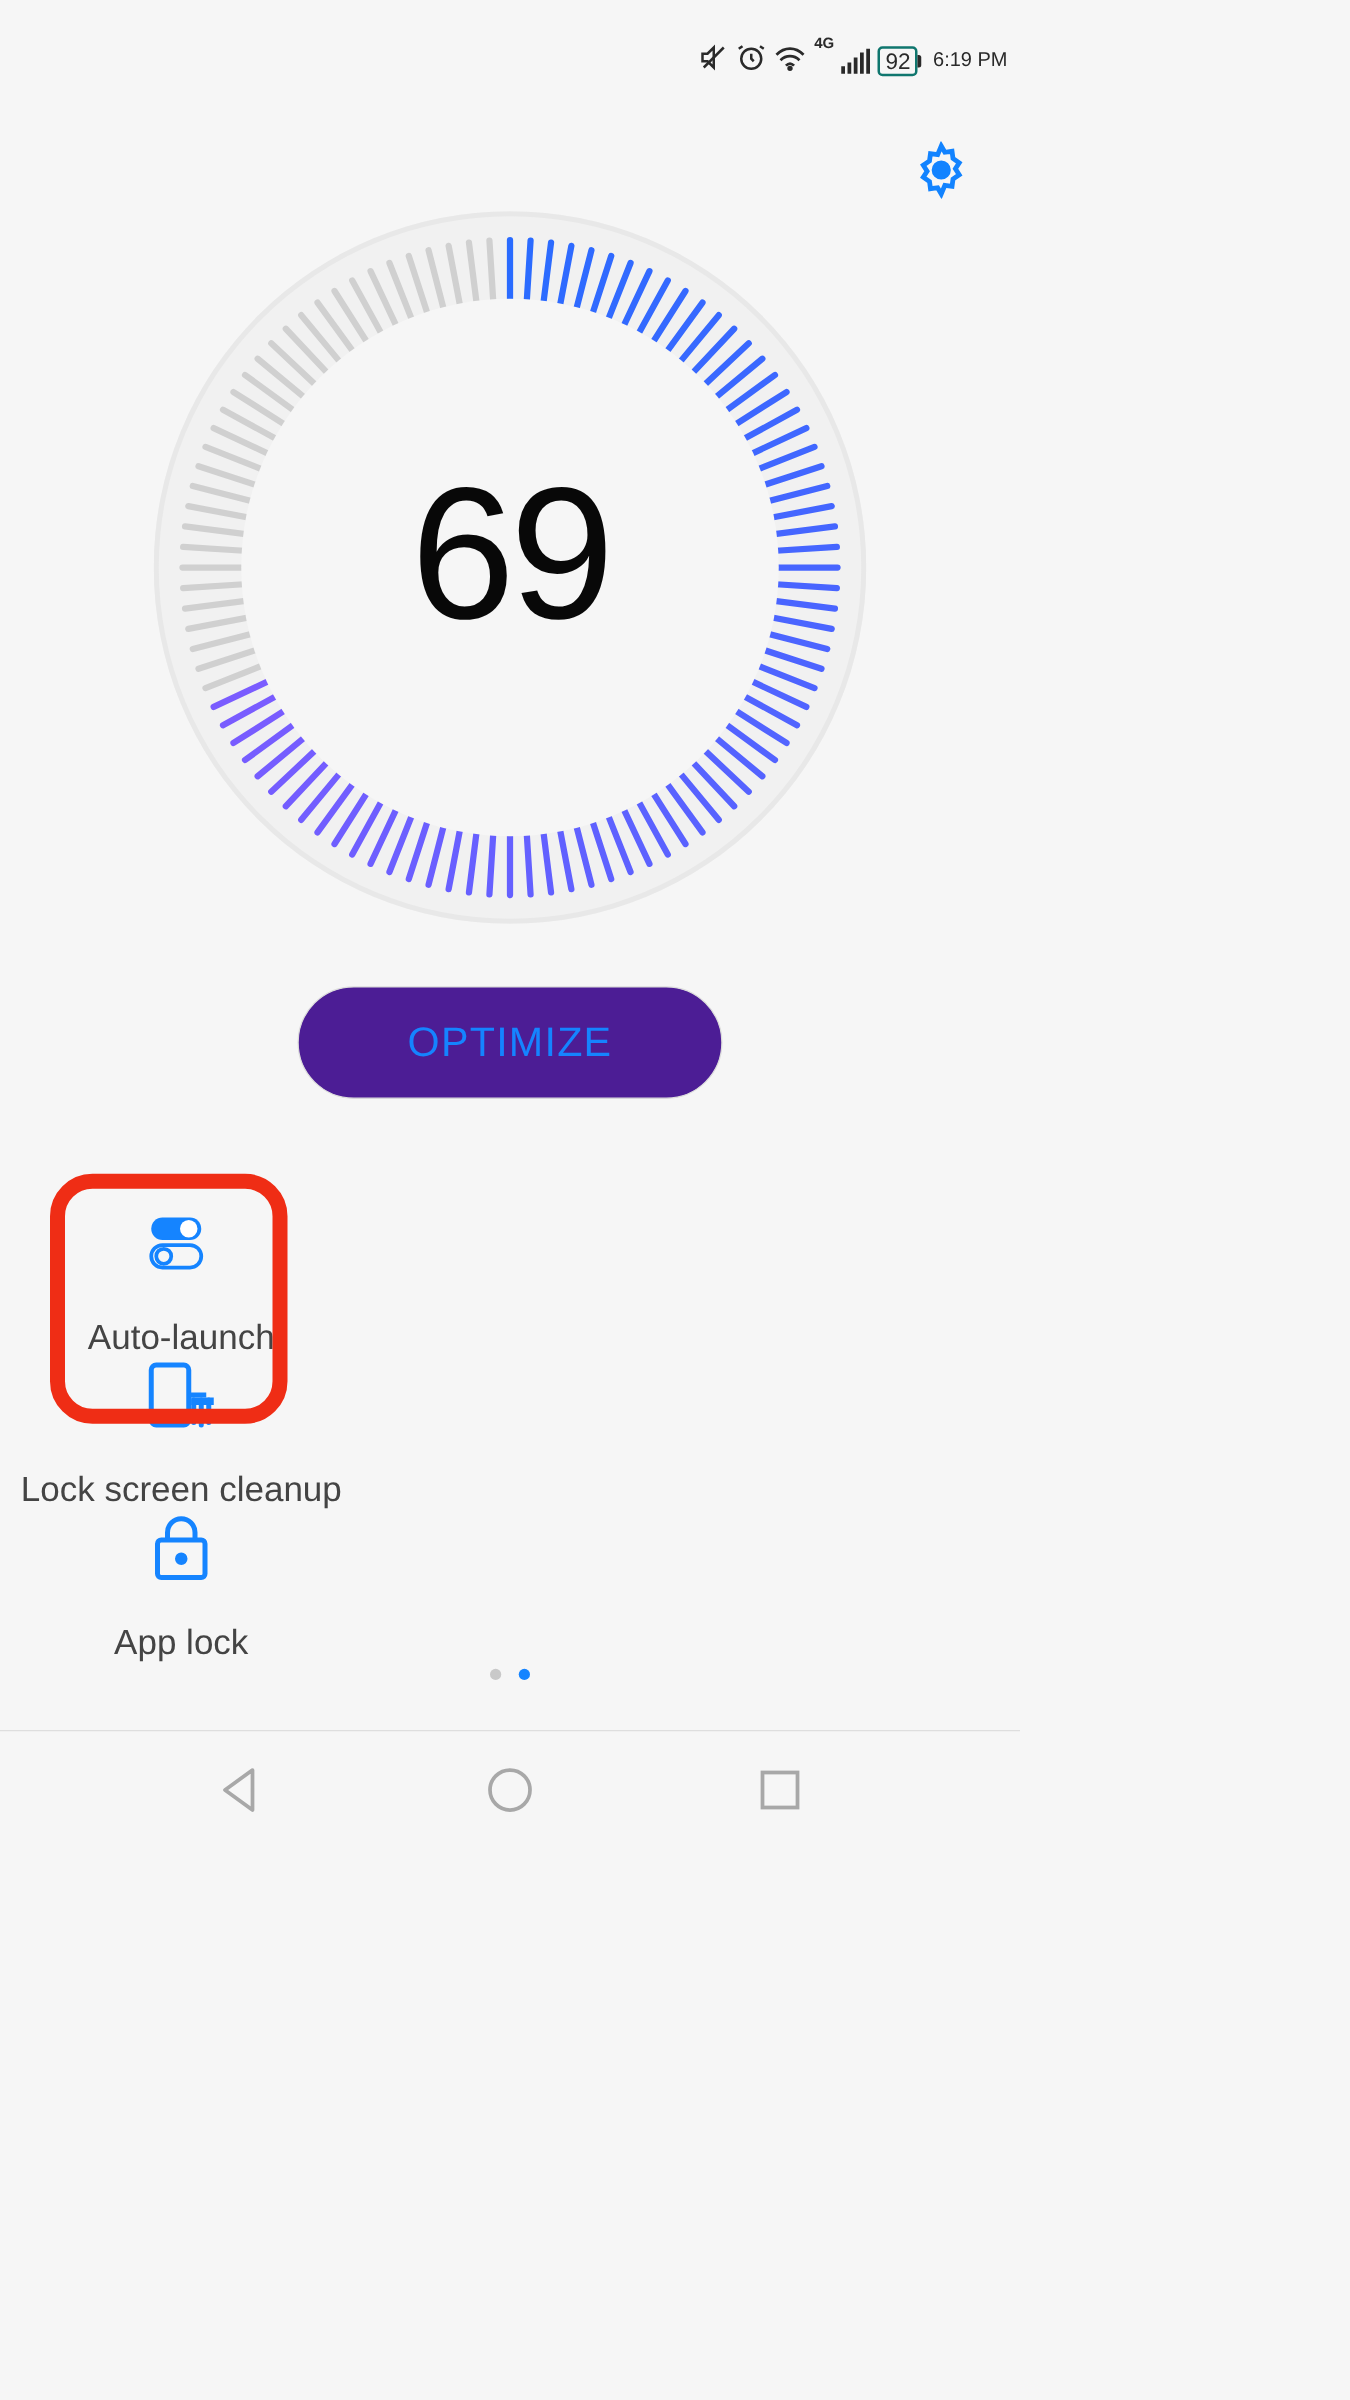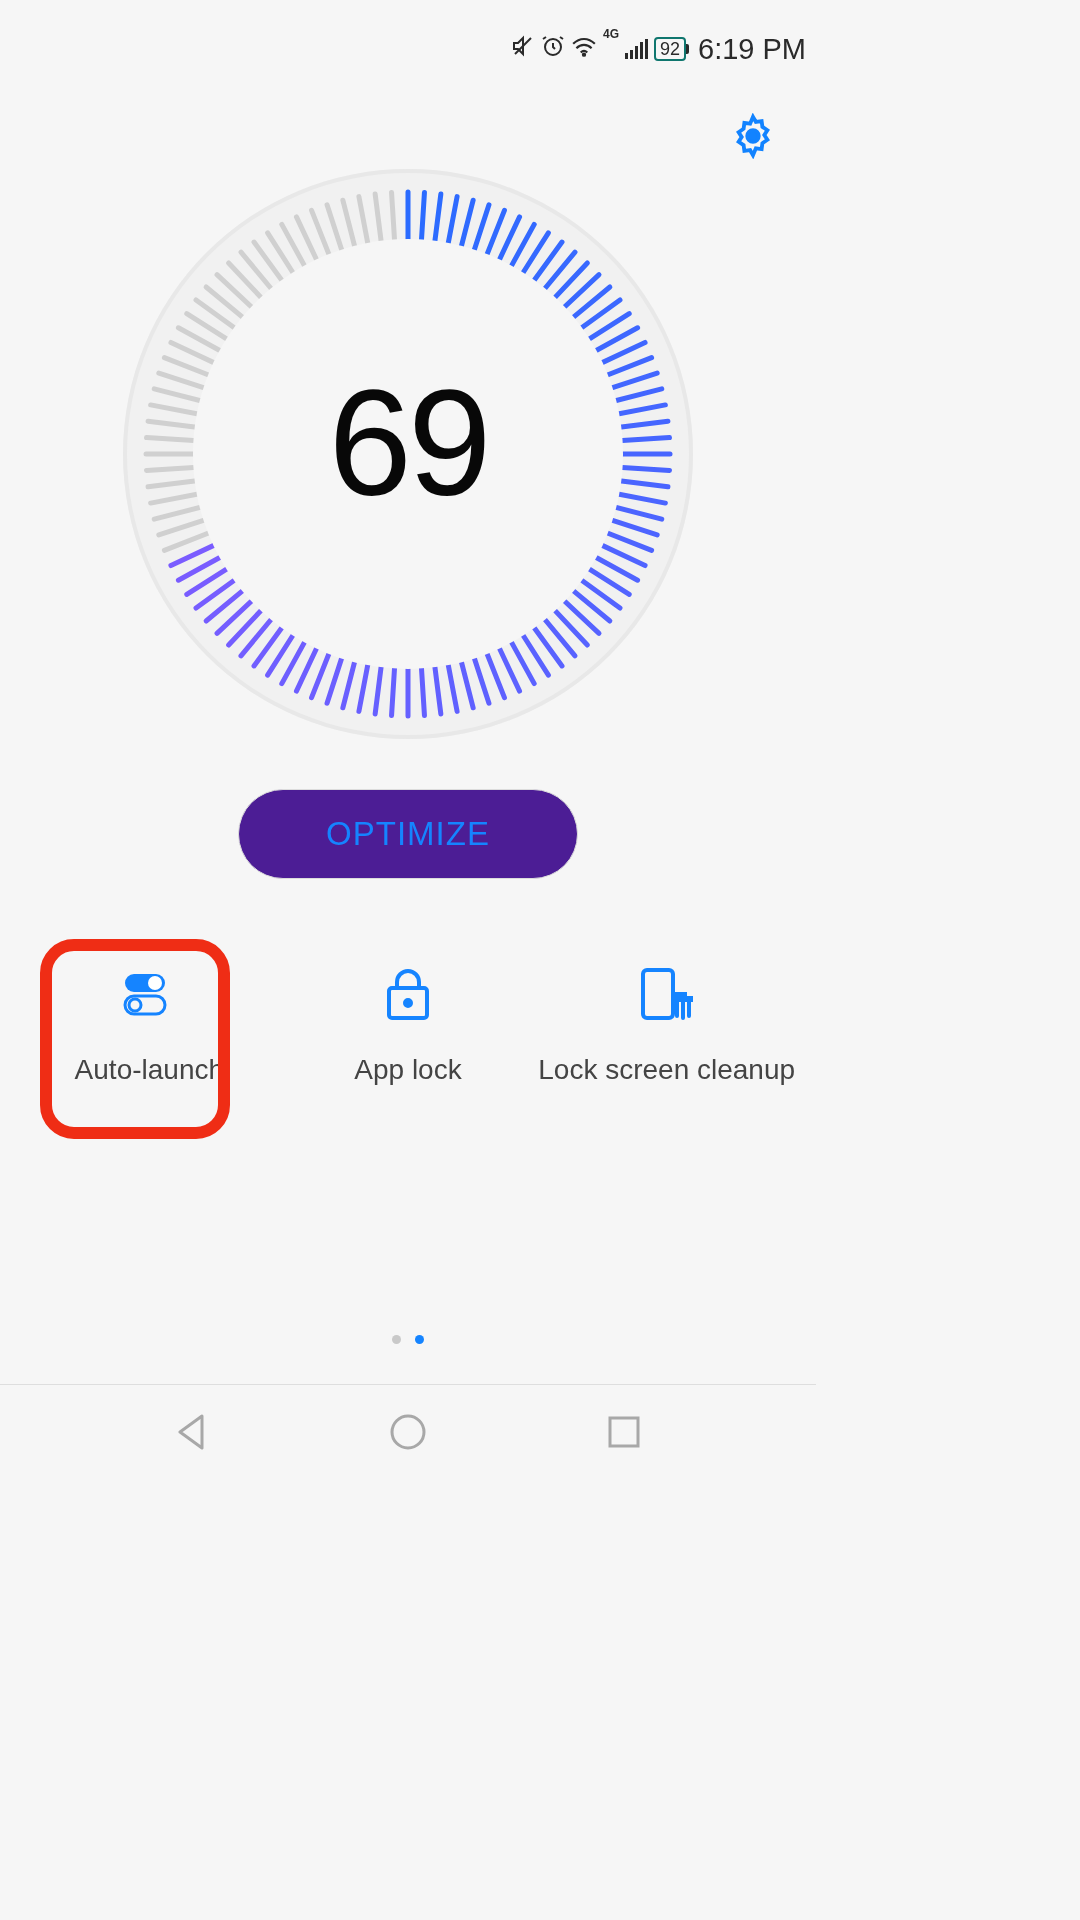"6:19 PM" .status-bar .clock { font-size: 29px -> 16px }
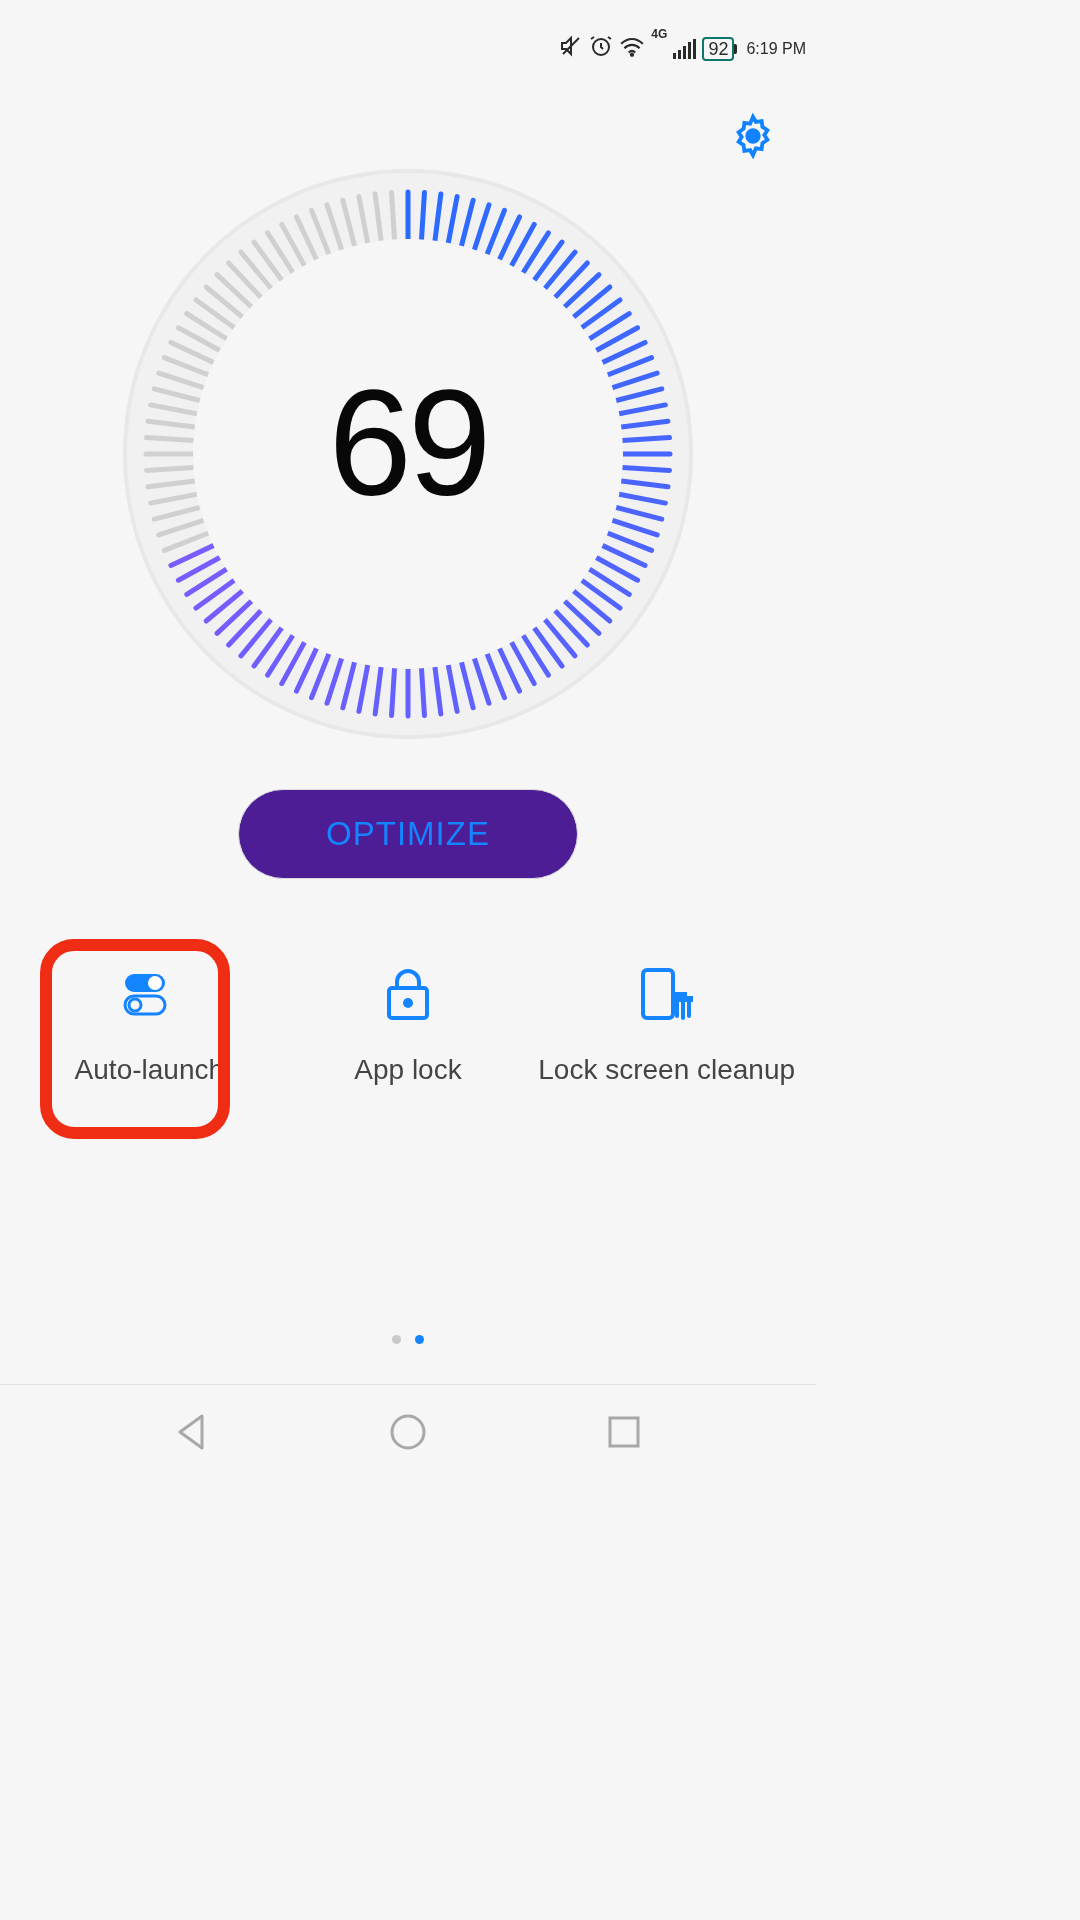"Auto-launch" .tiles { flex-direction: none -> column }
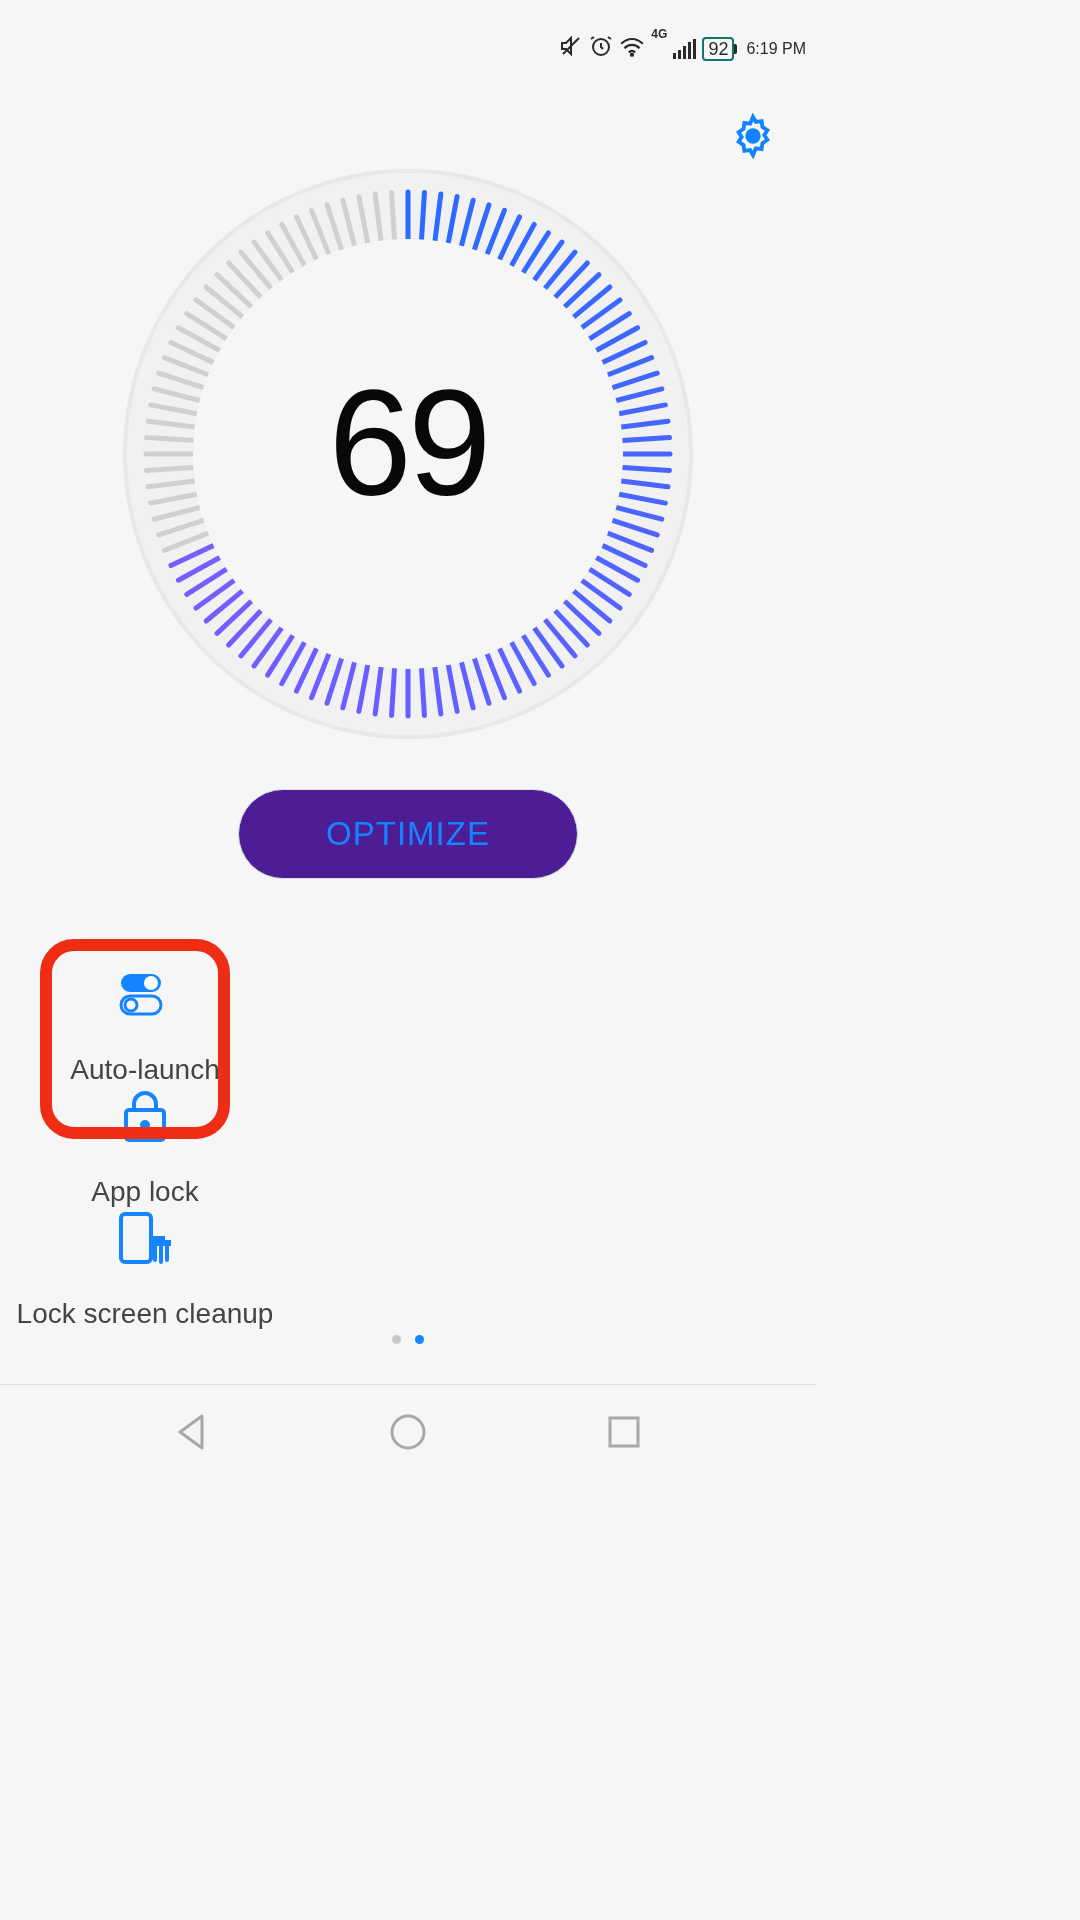"App lock" div.tile { order: before "Lock screen cleanup" -> after "Lock screen cleanup" }
